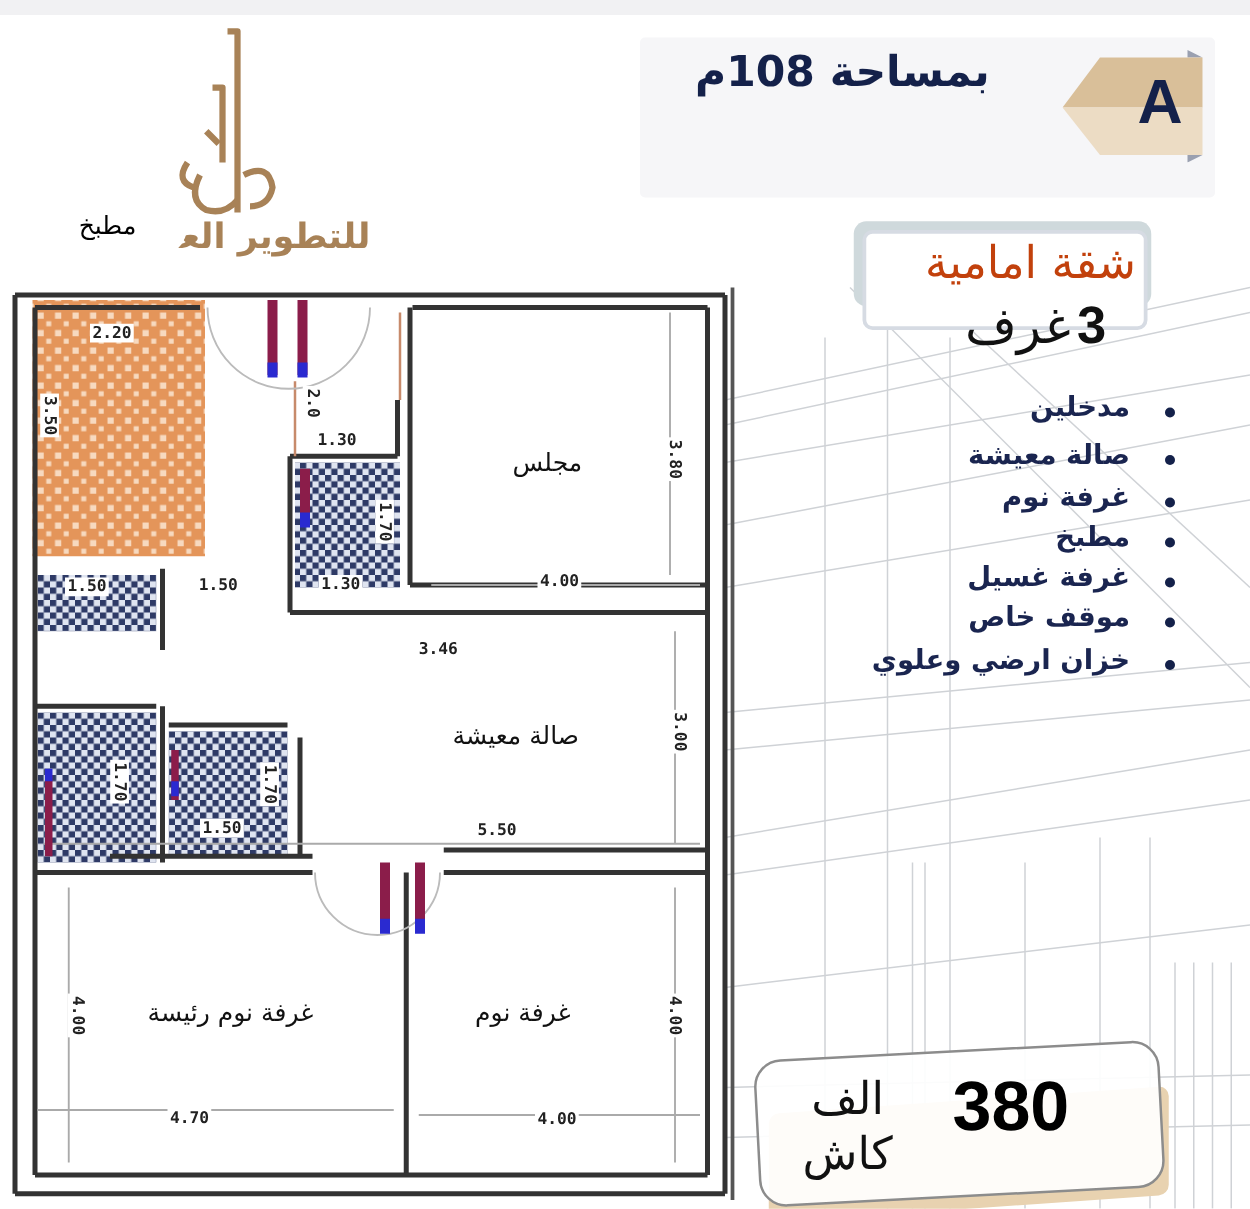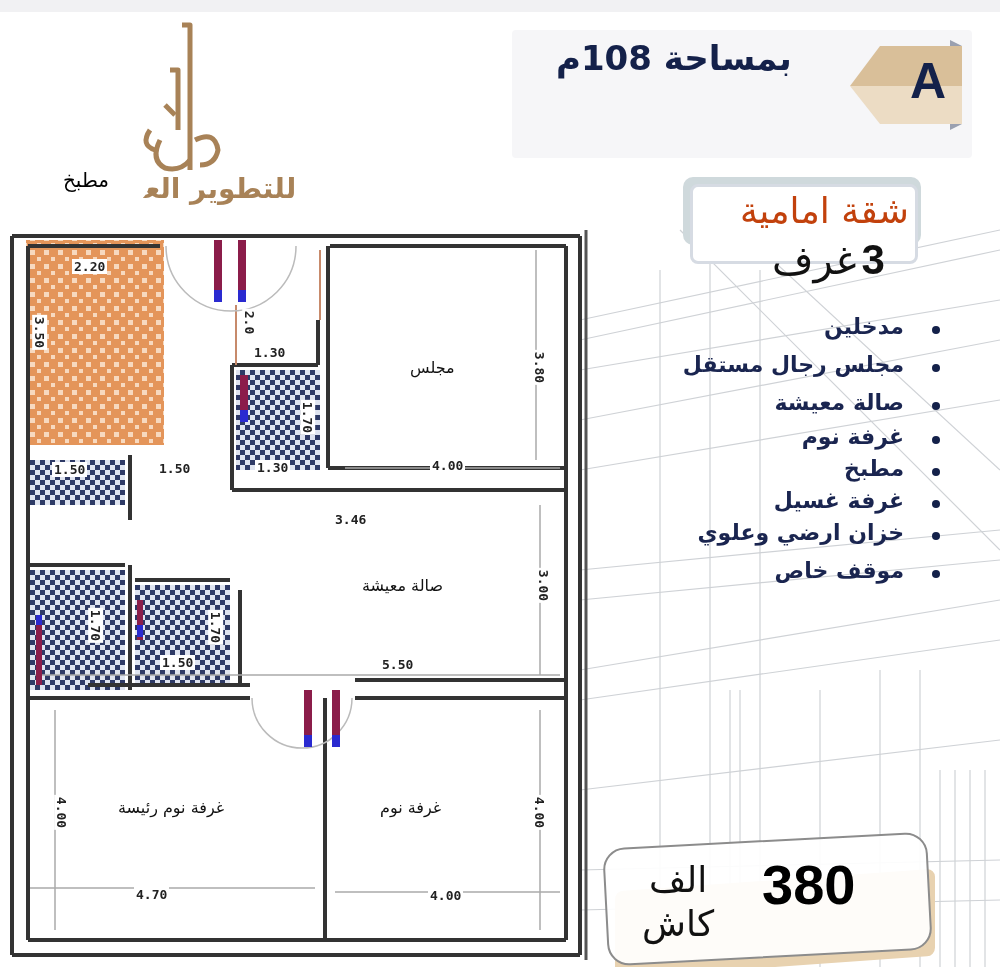"مجلس" .room-label { font-size: 16px -> 20px }
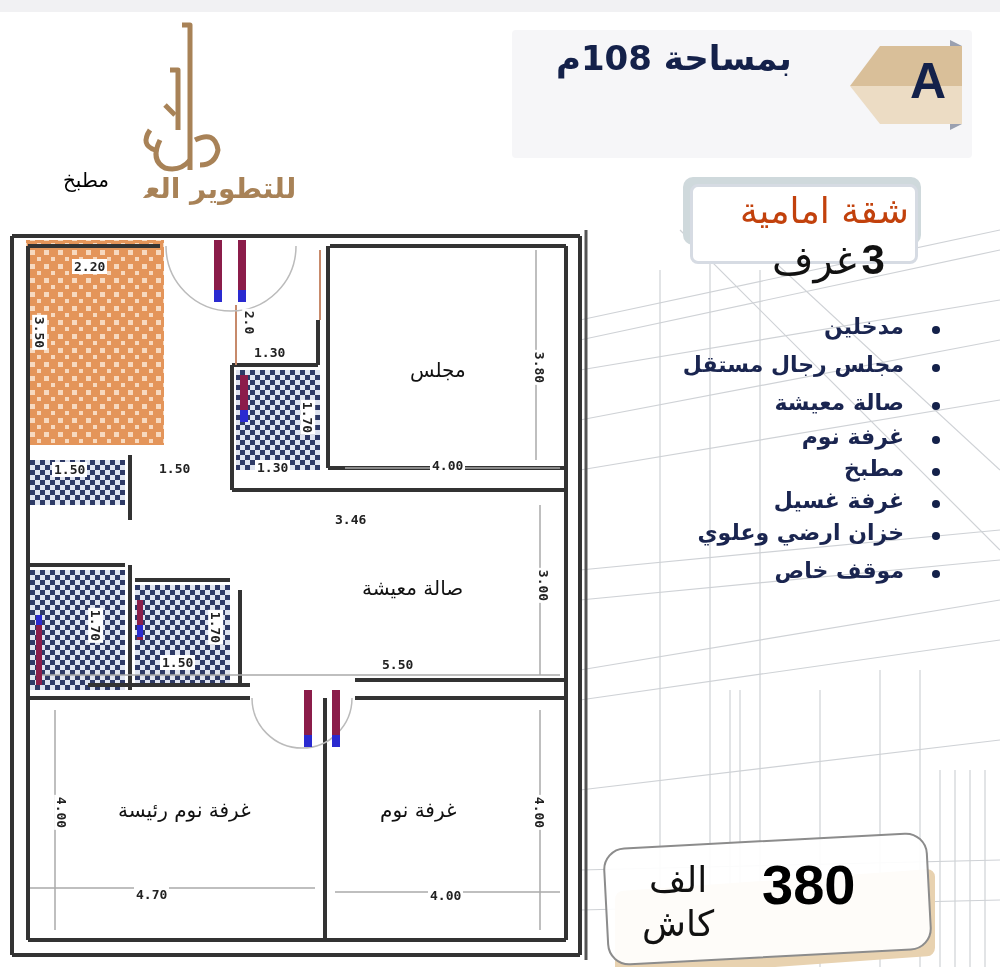"مجلس رجال مستقل" li.feature { html: <li><span></span><span>مجلس رجال مستقل</span></li> -> none }
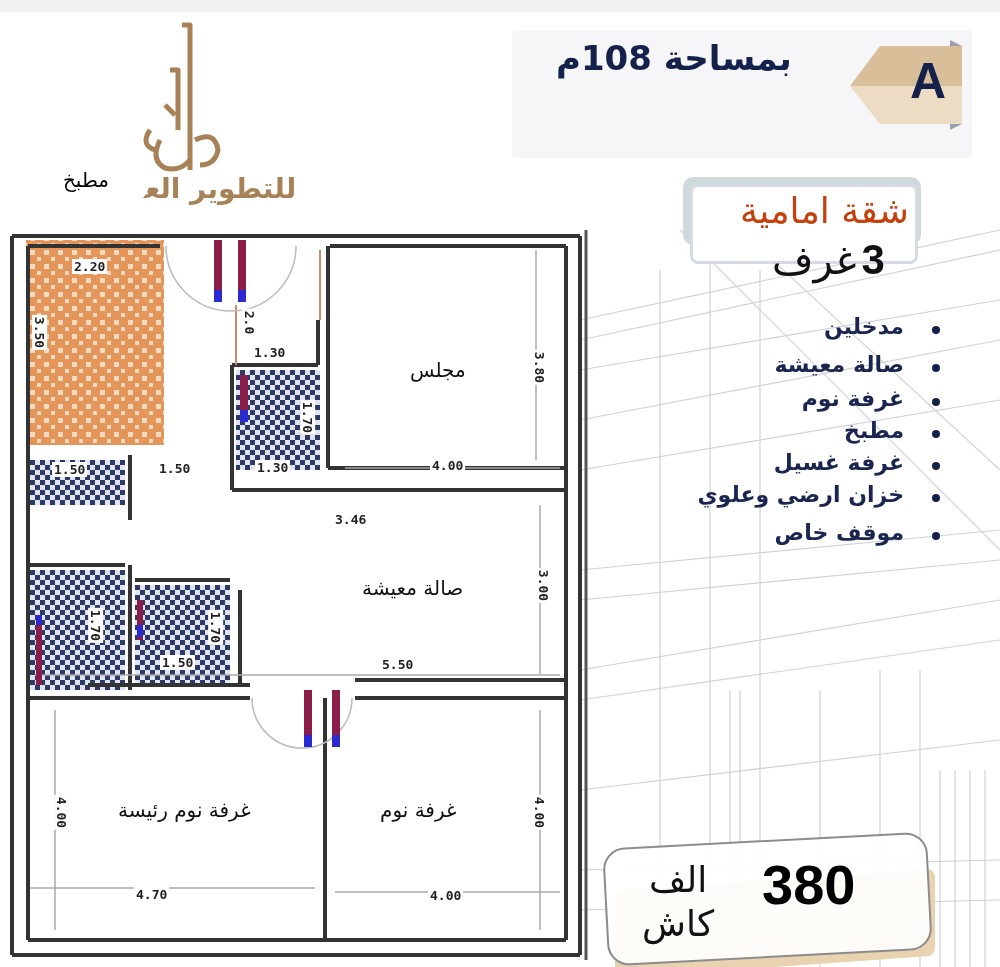"خزان ارضي وعلوي" li.feature { order: before "موقف خاص" -> after "موقف خاص" }
